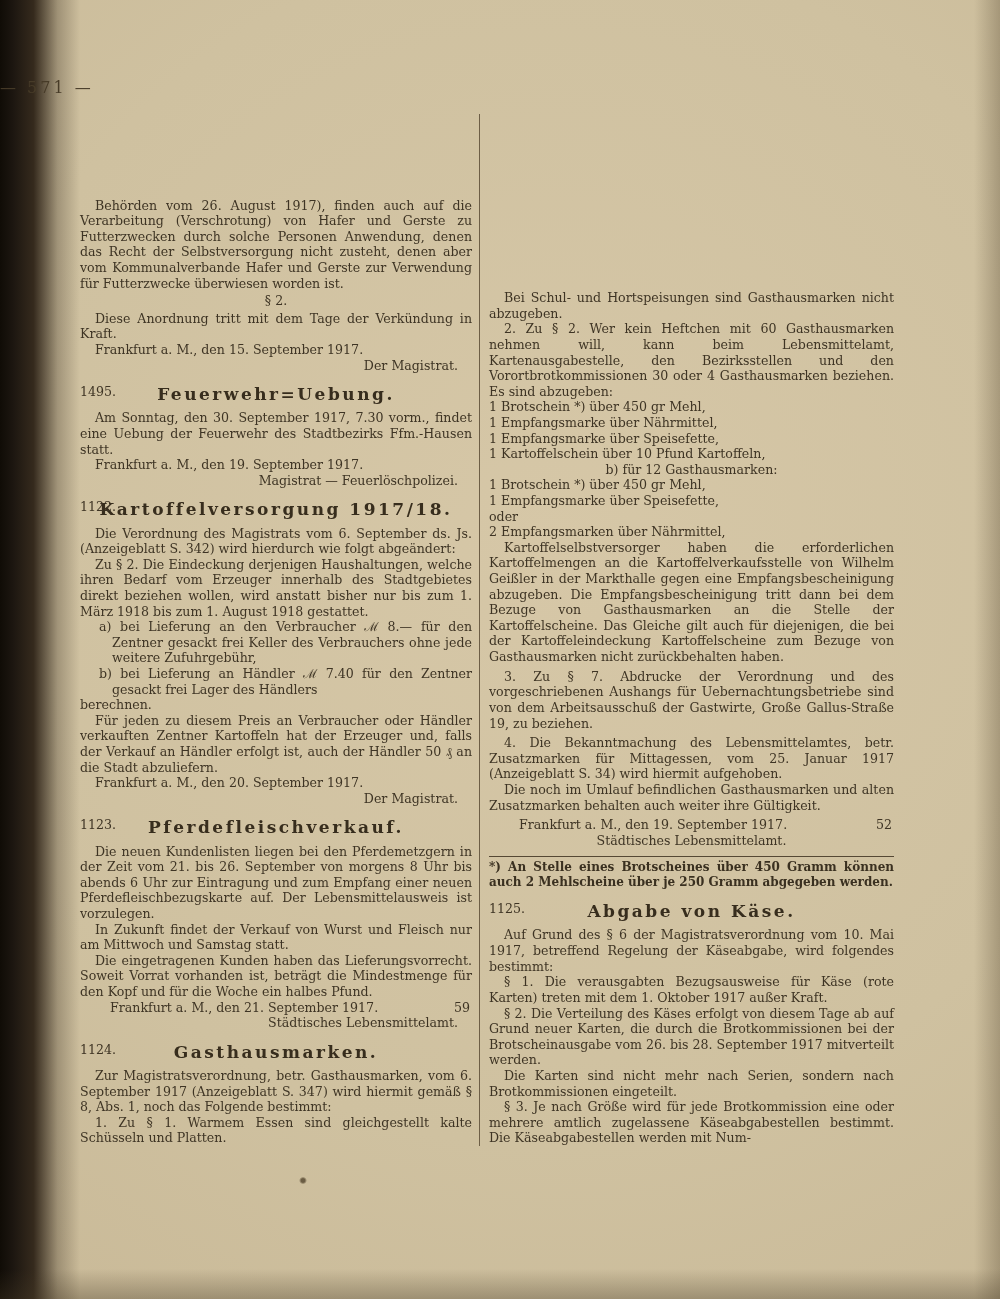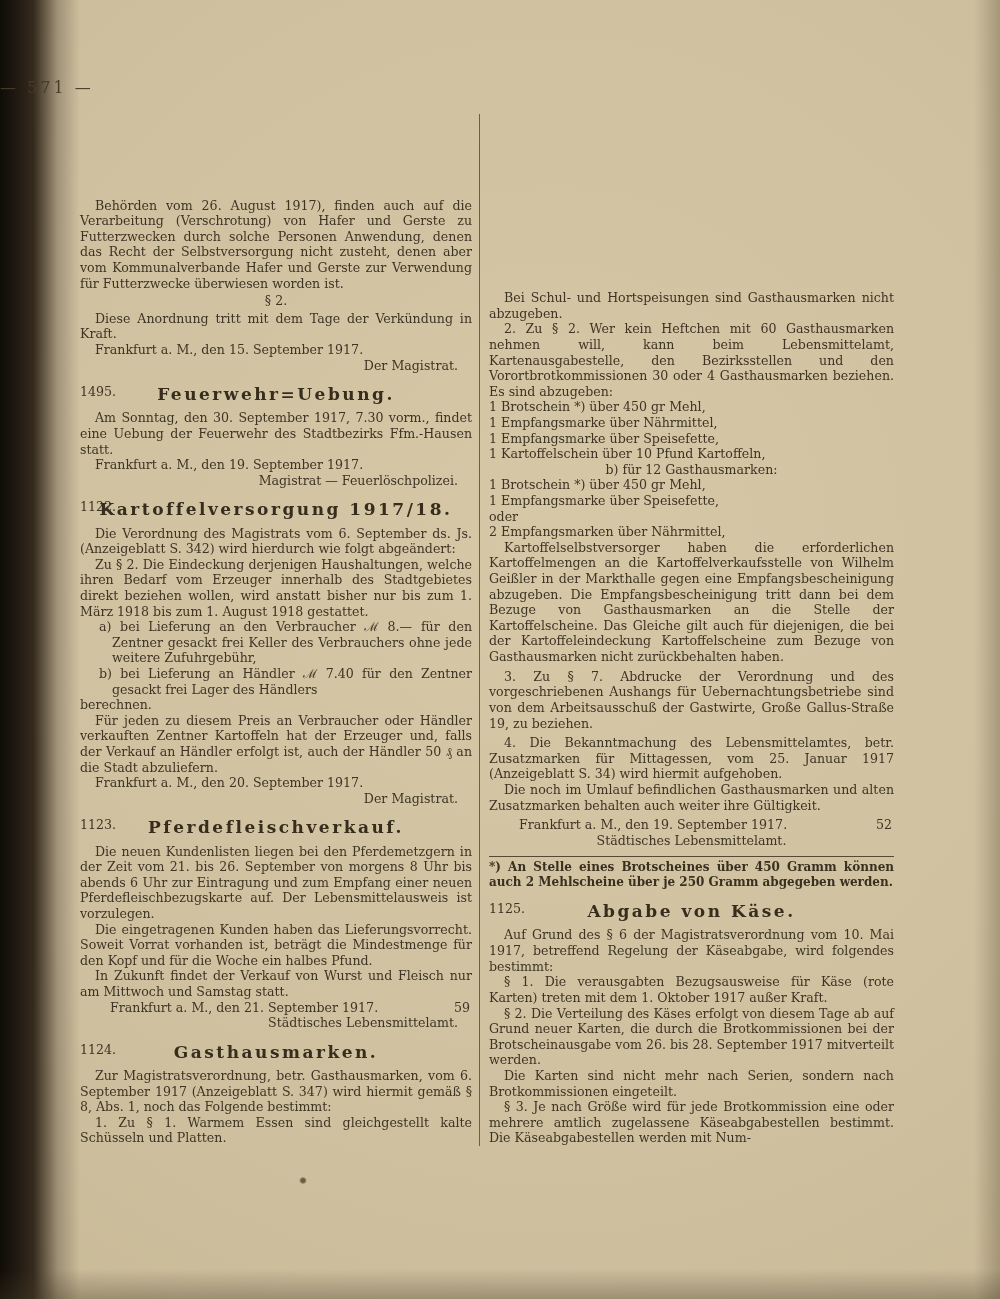"Die eingetragenen Kunden haben das" p.p { order: before "In Zukunft findet der Verkauf" -> after "In Zukunft findet der Verkauf" }
